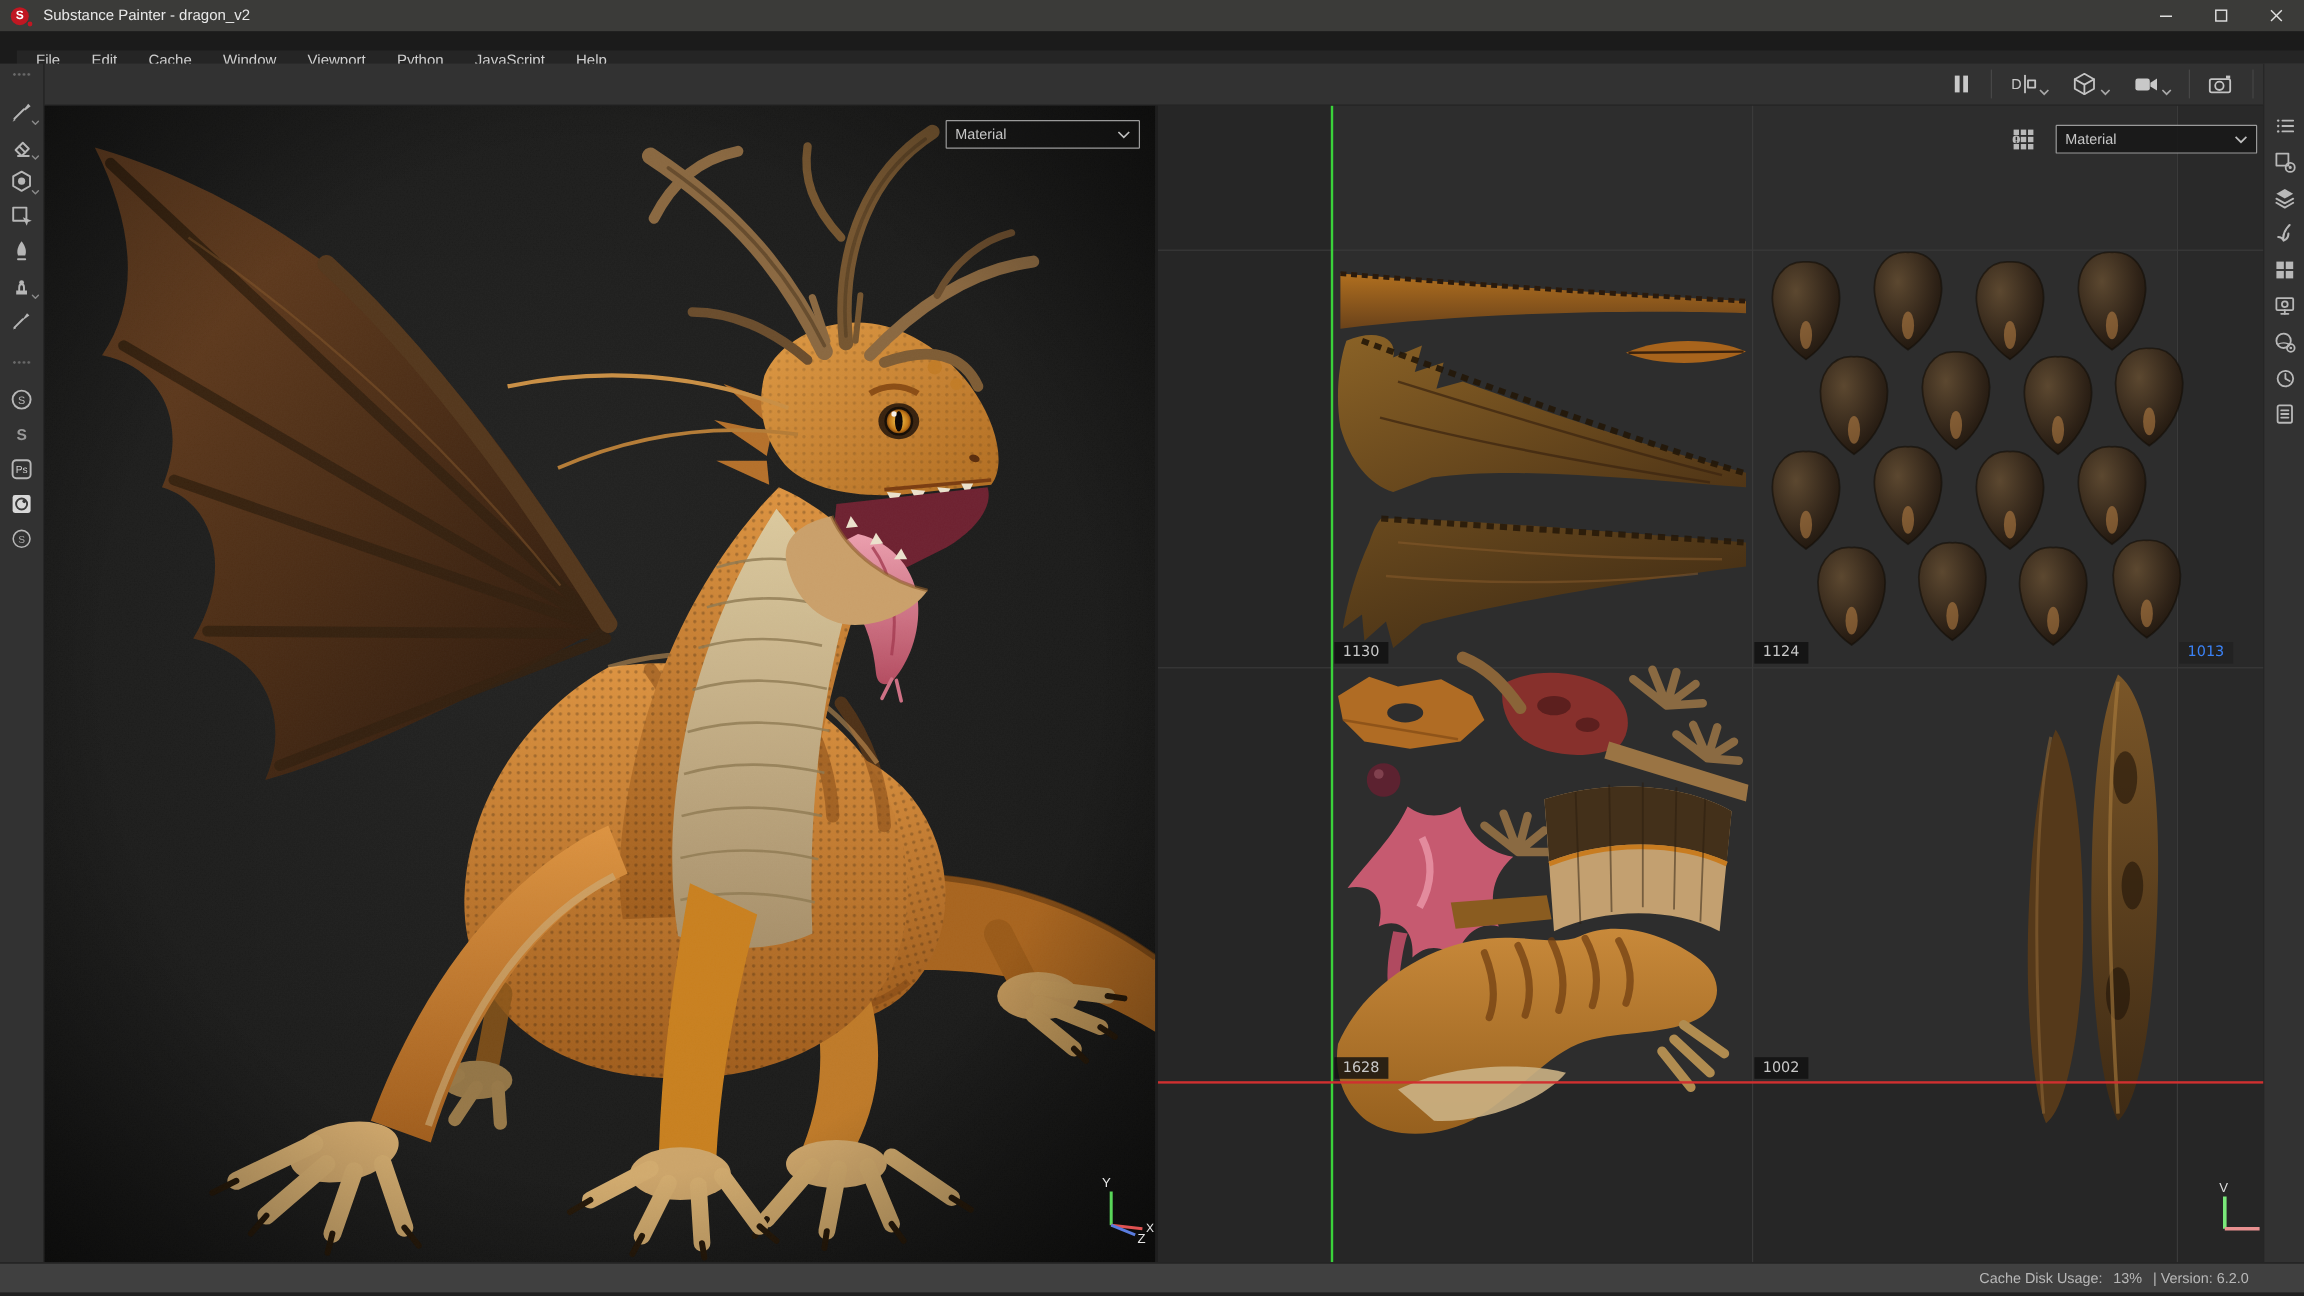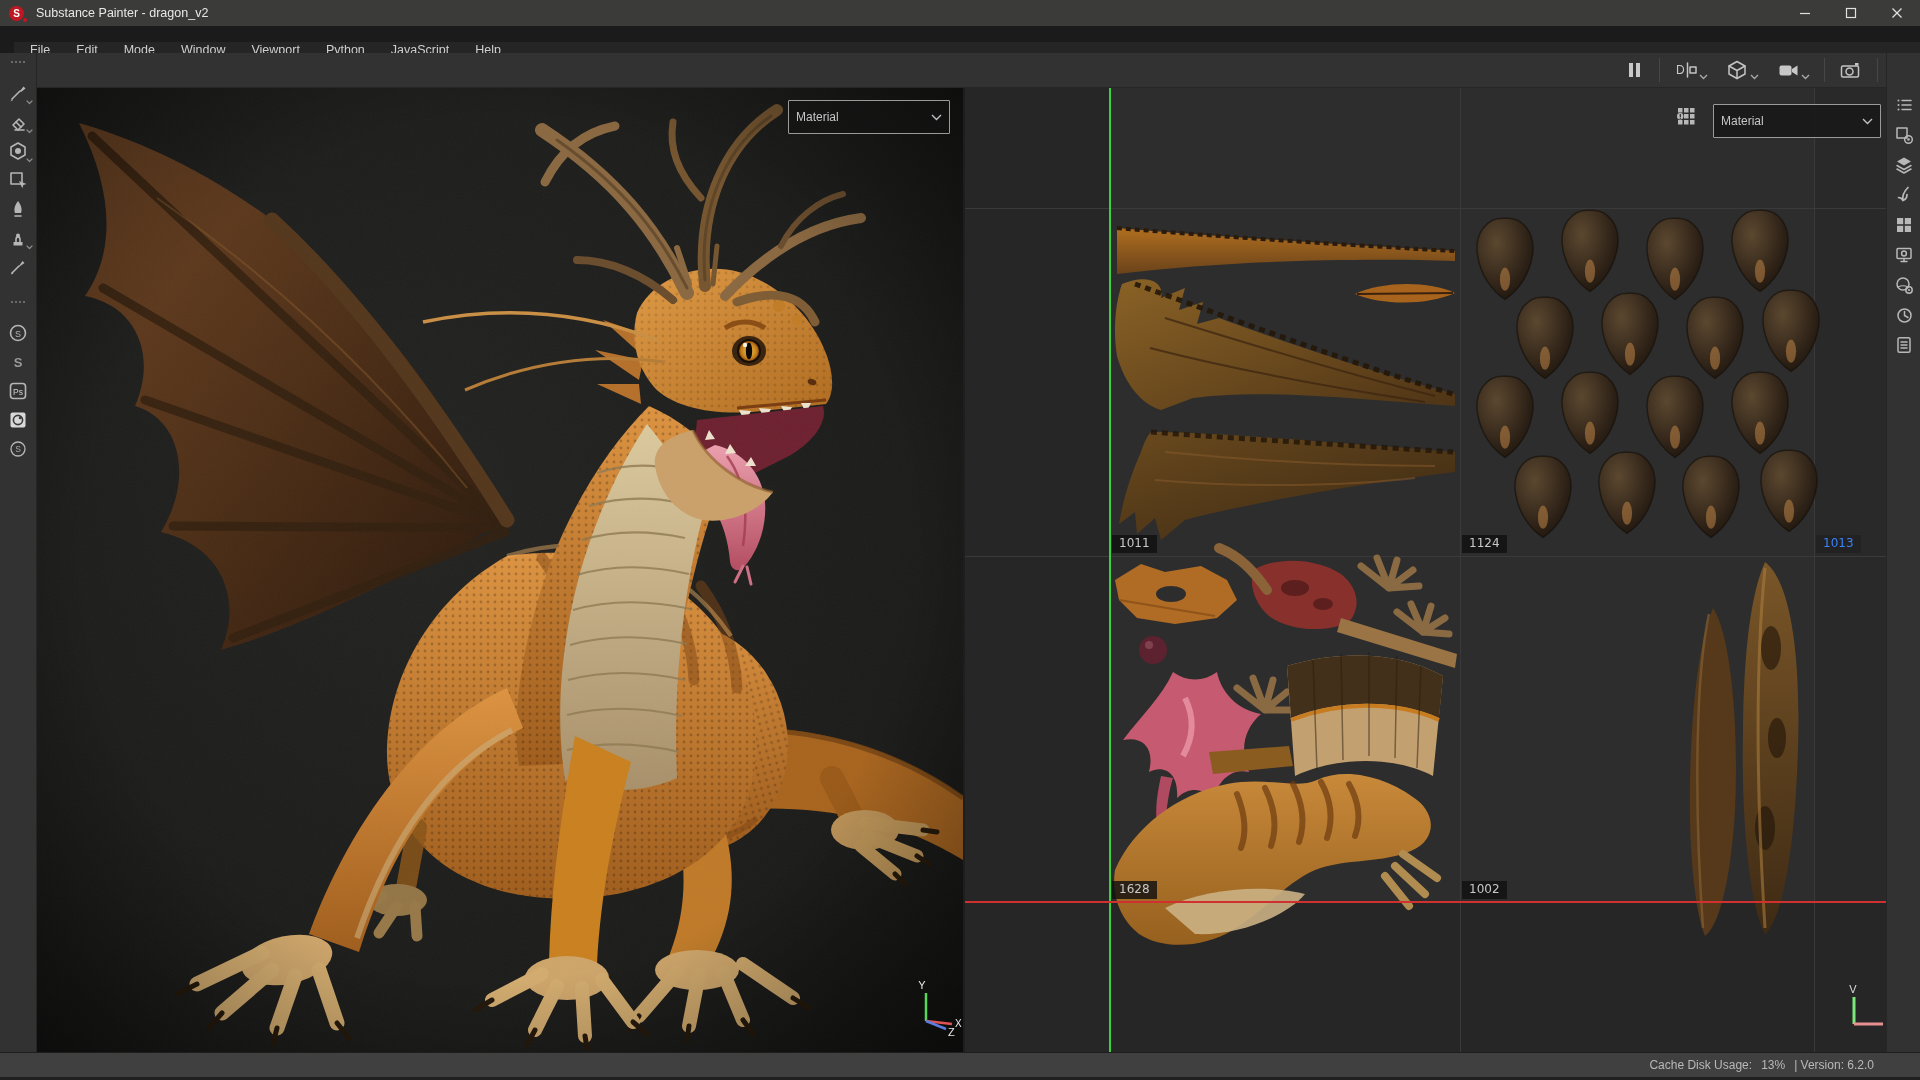"Mode" div.menu-item { text: Mode -> Cache }
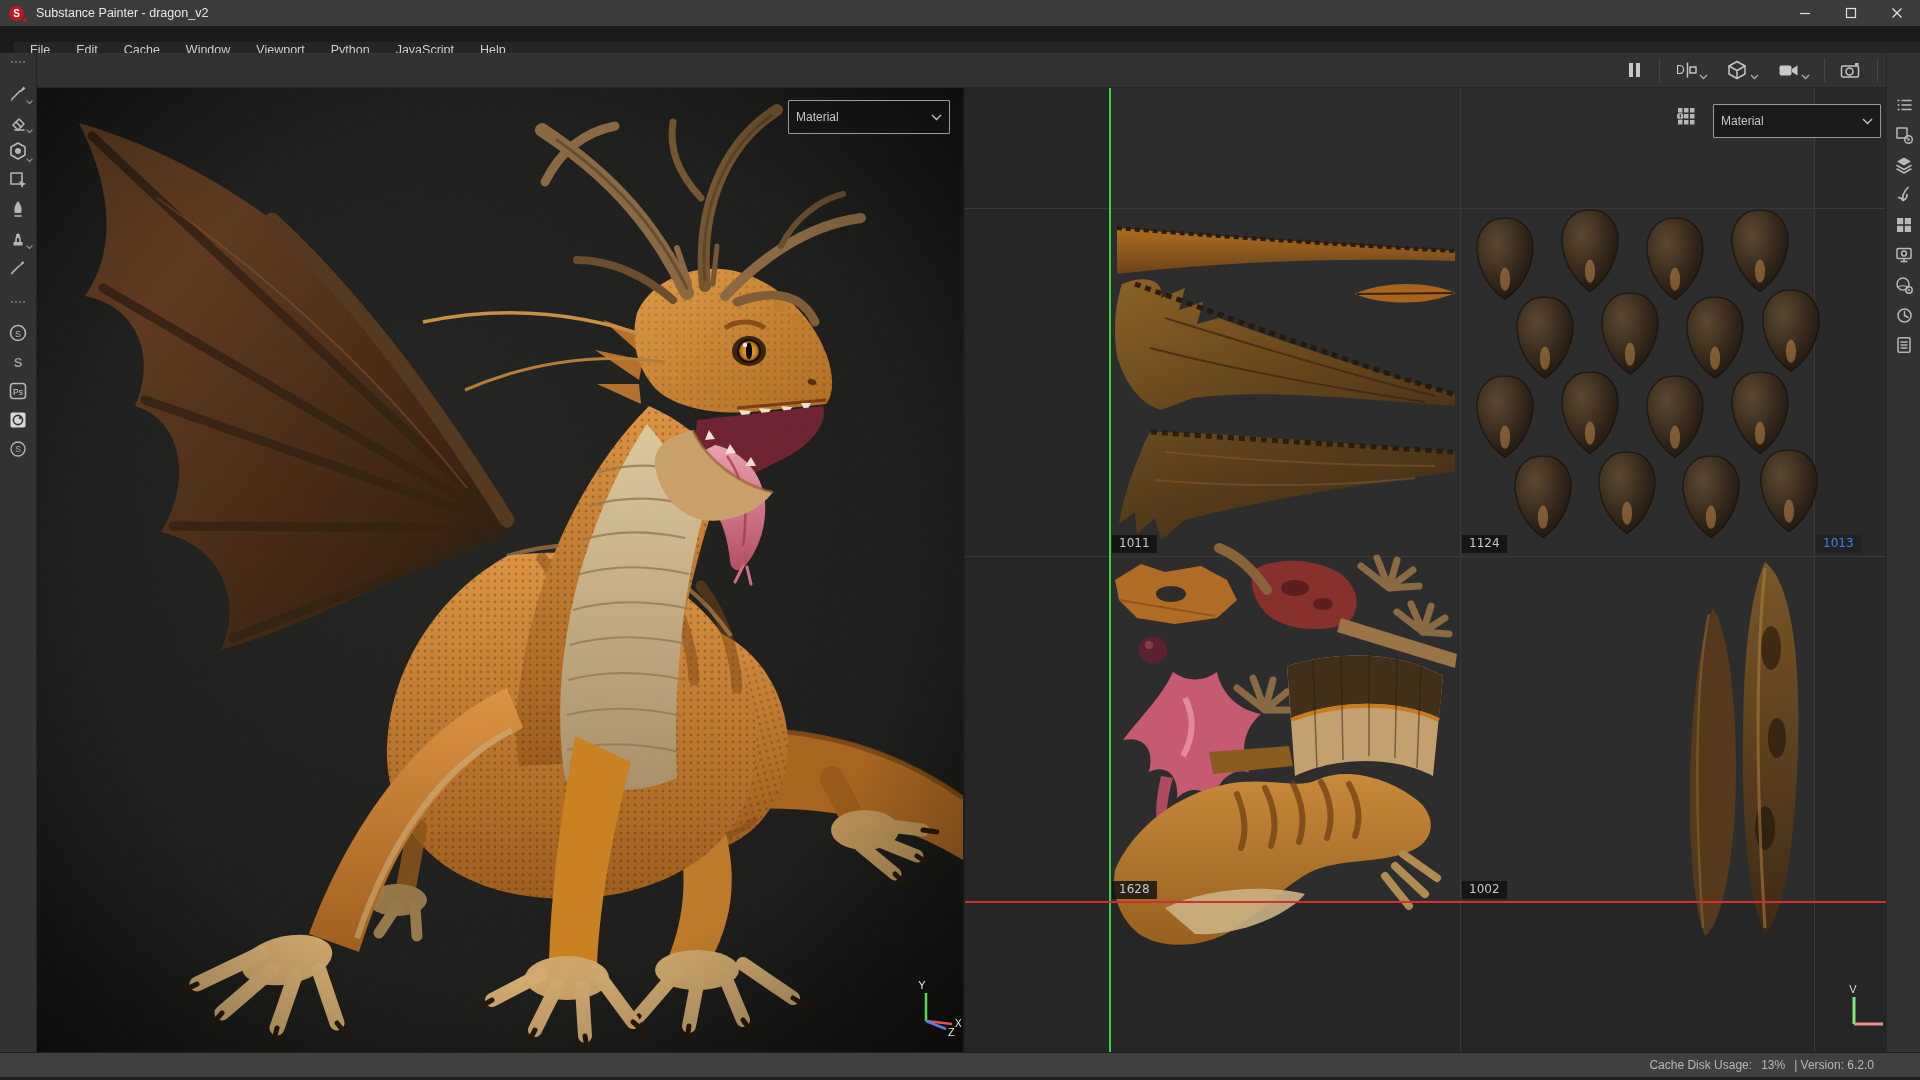"Material" .dropdown { height: 34px -> 24px }
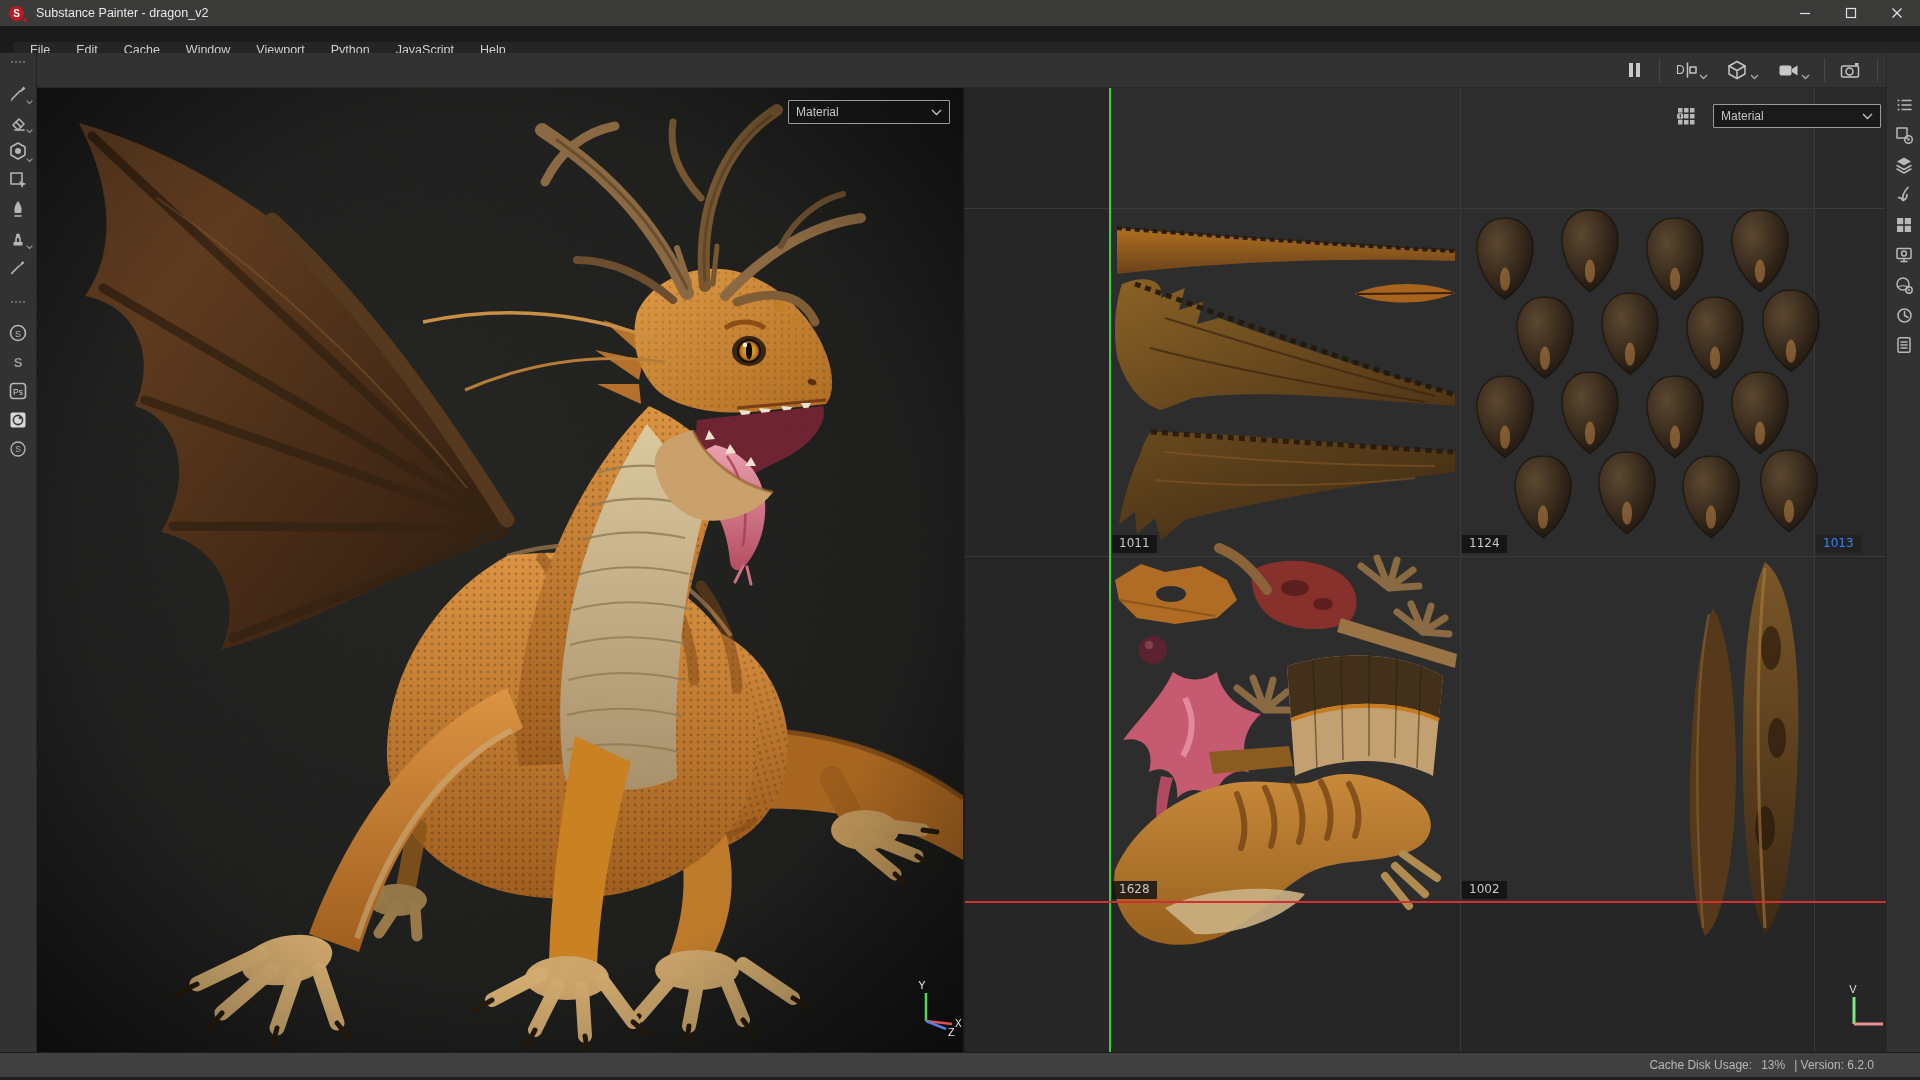"1011" div.tile-chip { text: 1011 -> 1130 }
